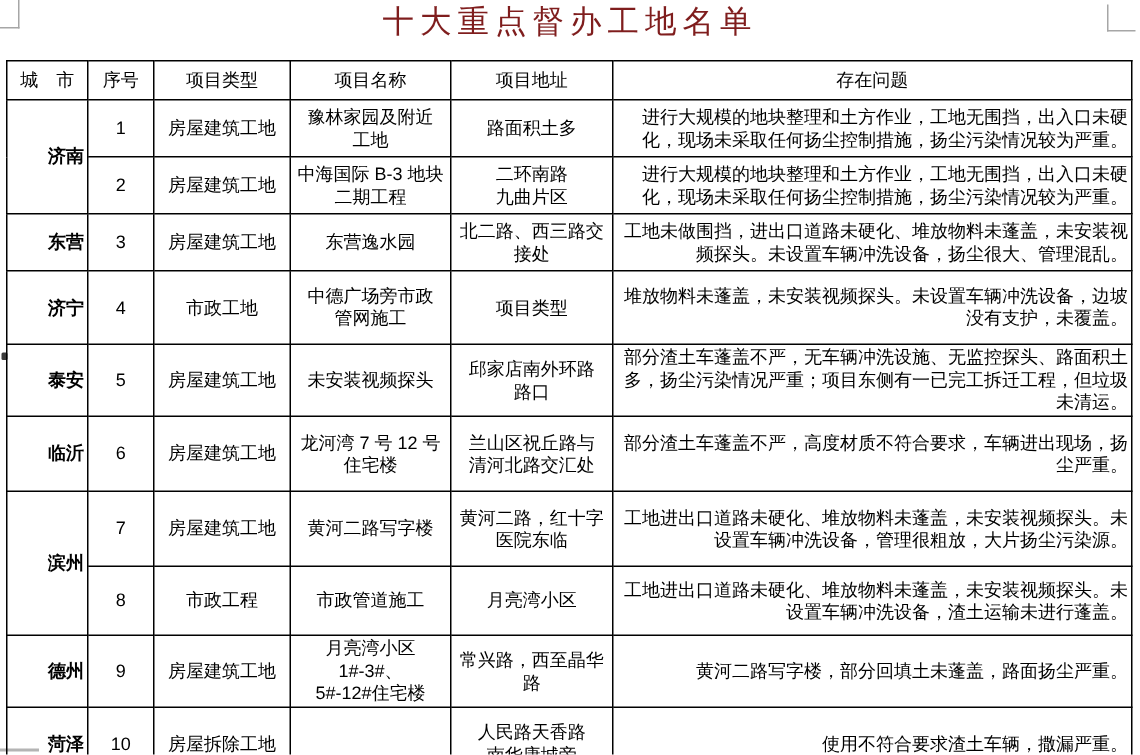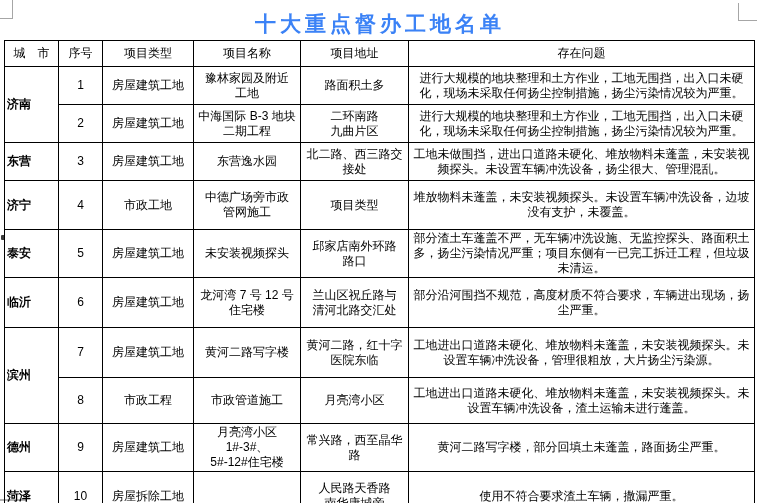"十大重点督办工地名单" .title { color: #3b82f6 -> #7f1d1d; font-weight: bold -> normal; top: 10px -> 0 }
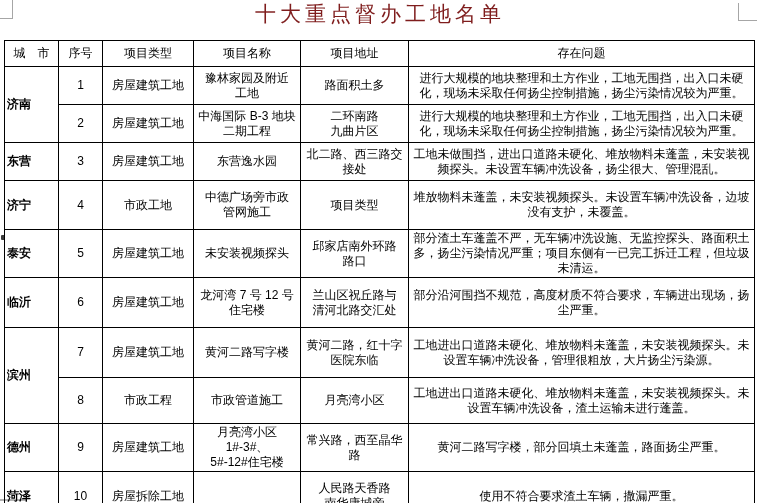"进行大规模的地块整理和土方作业，工地无围挡，出入口未硬化，现场未采取任何扬尘控制" td.prob { text-align: center -> right }
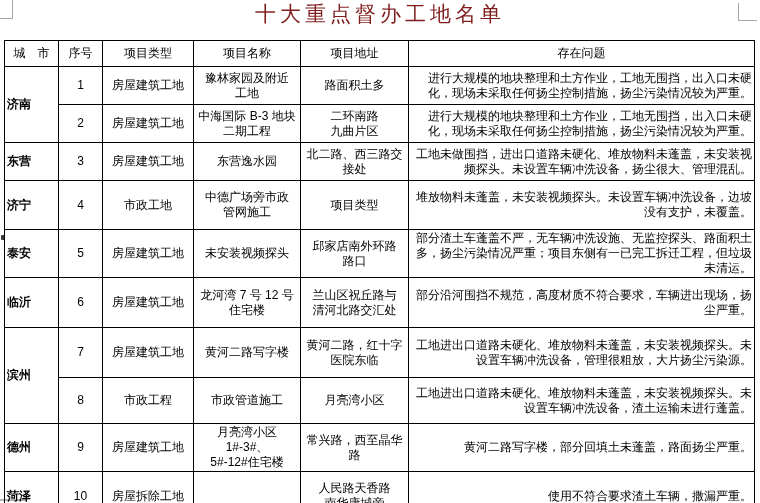"济南" td.city { text-align: left -> right }
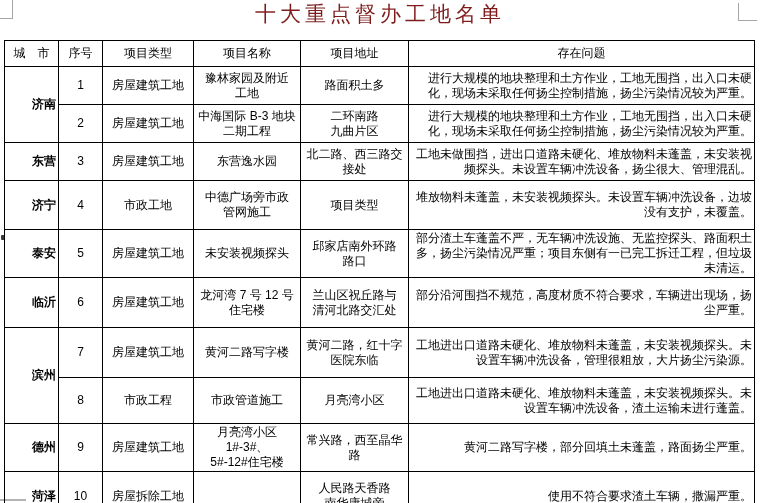"部分沿河围挡不规范，高度材质不符合要求，车辆进出现场，扬尘严重。" td.prob { text: 沿河围挡不规范 -> 渣土车蓬盖不严 }
